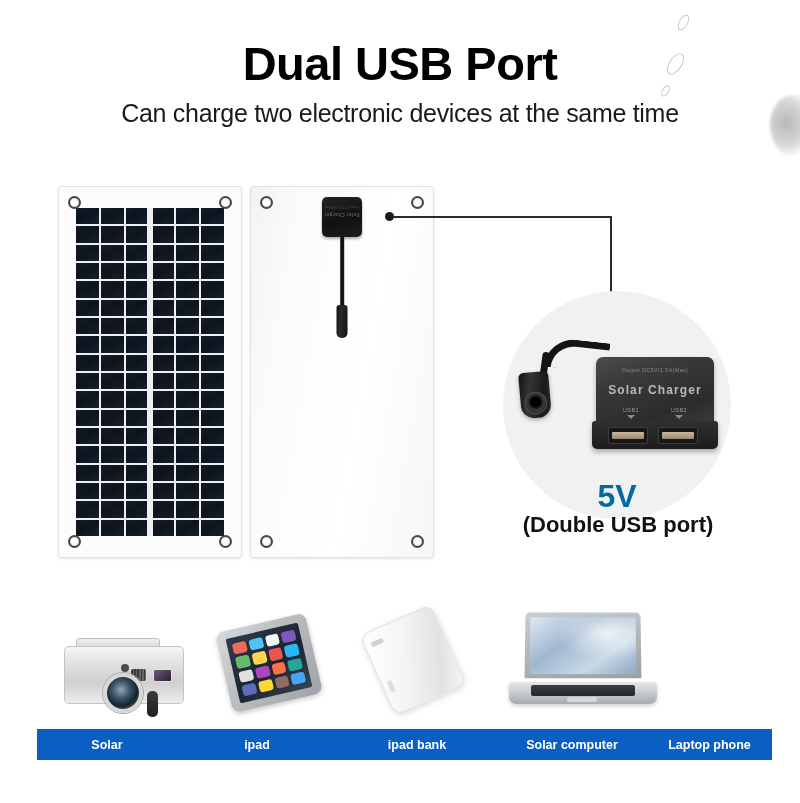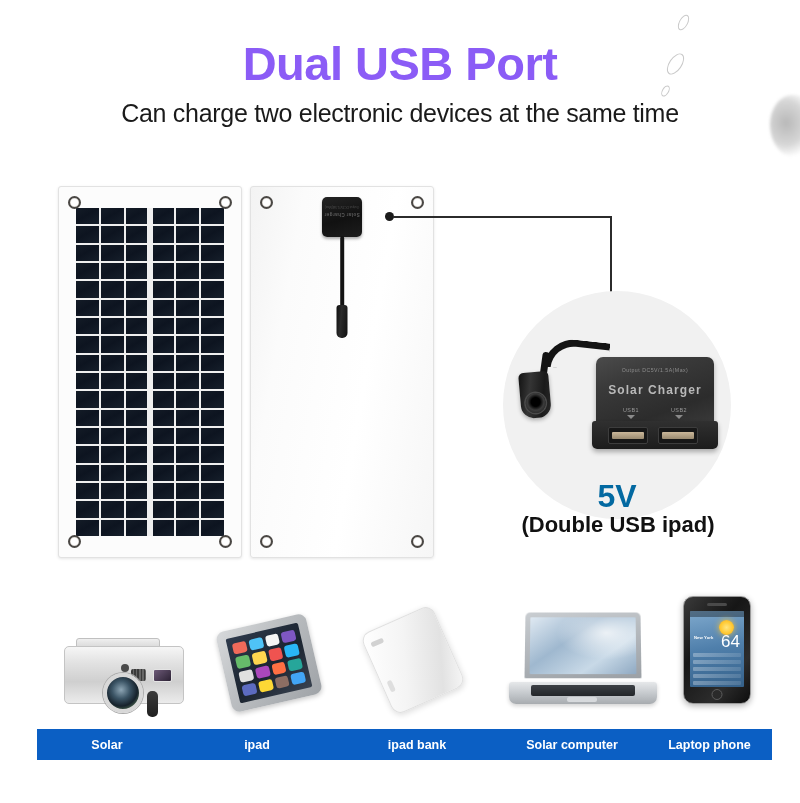"Dual USB Port" .title { color: #8b5cf6 -> #000000 }
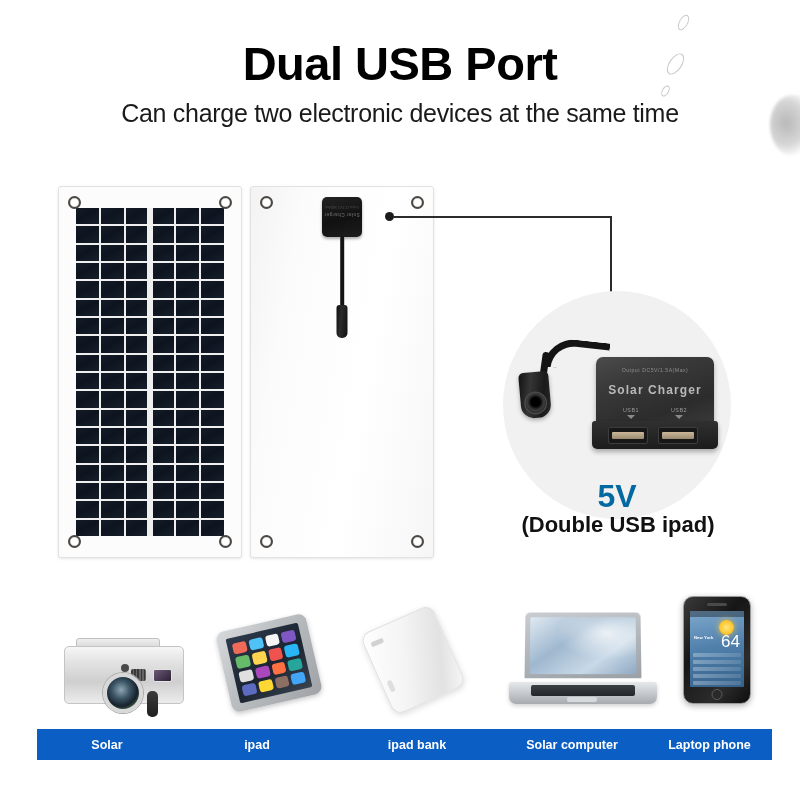"(Double USB ipad)" div.cap-dbl { text: ipad -> port }
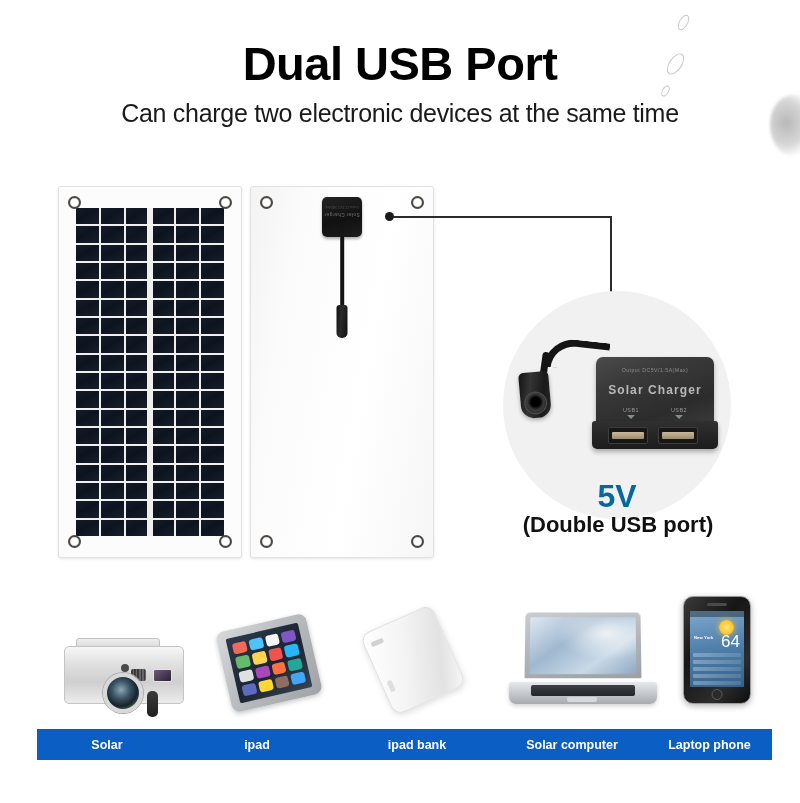"64" div.device { html: <div> <div> <div></div> <div> <div></div> <div></div> <div>New York</div> <div>64</div> <div> <div></div> <div></div> <div></div> <div></div> <div></div> </div> </div> <div></div> </div> </div> -> none }
